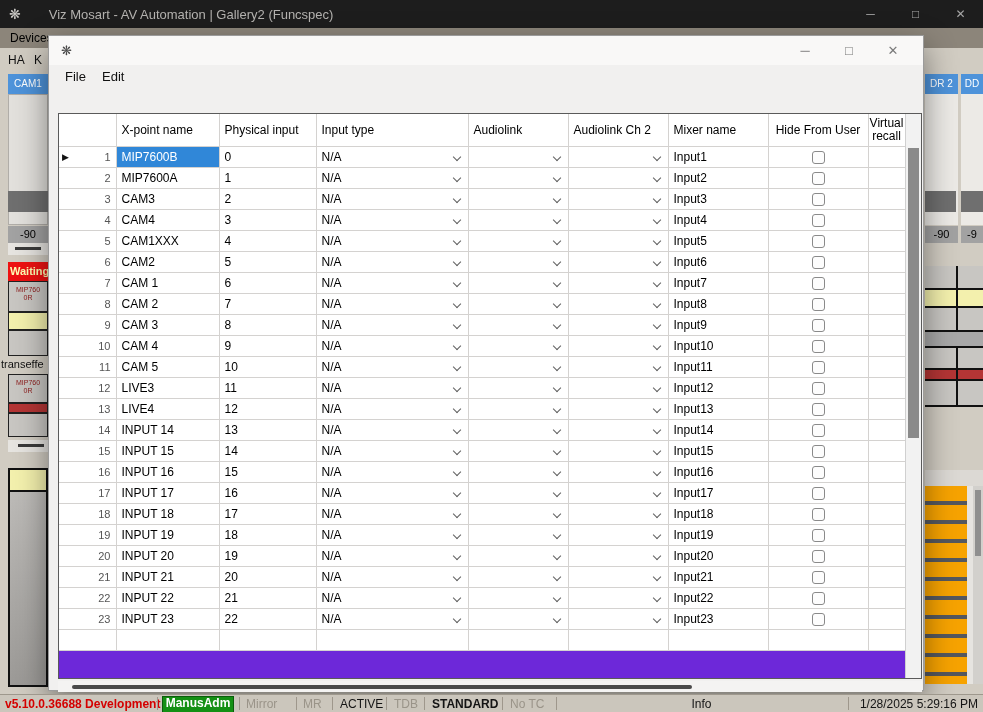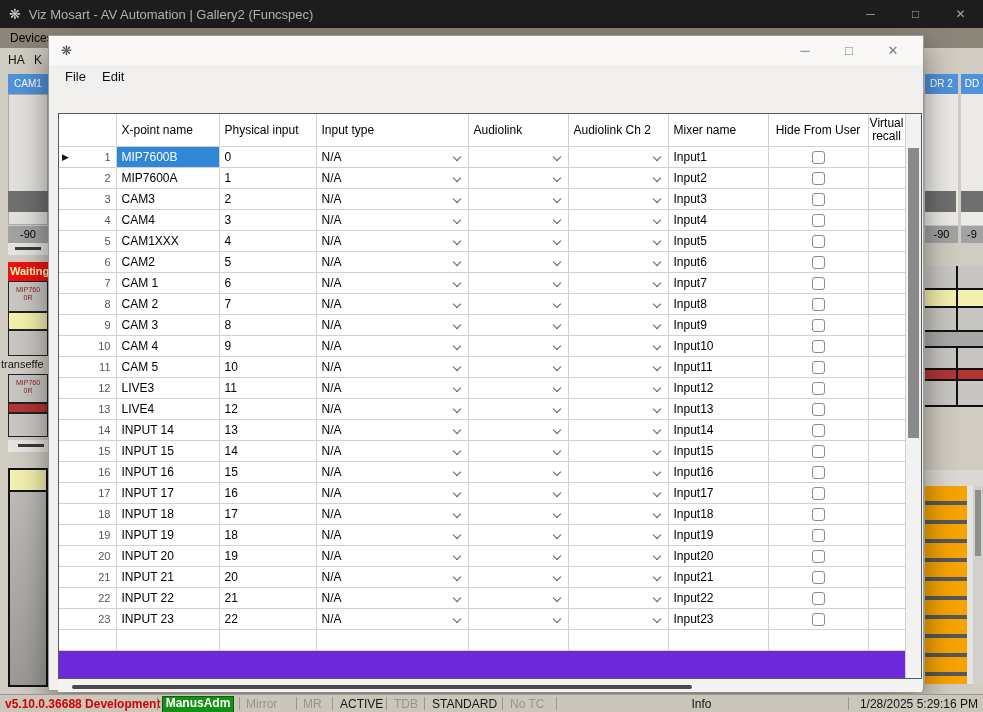"Viz Mosart - AV Automation" .main-title { margin-left: 8px -> 28px }
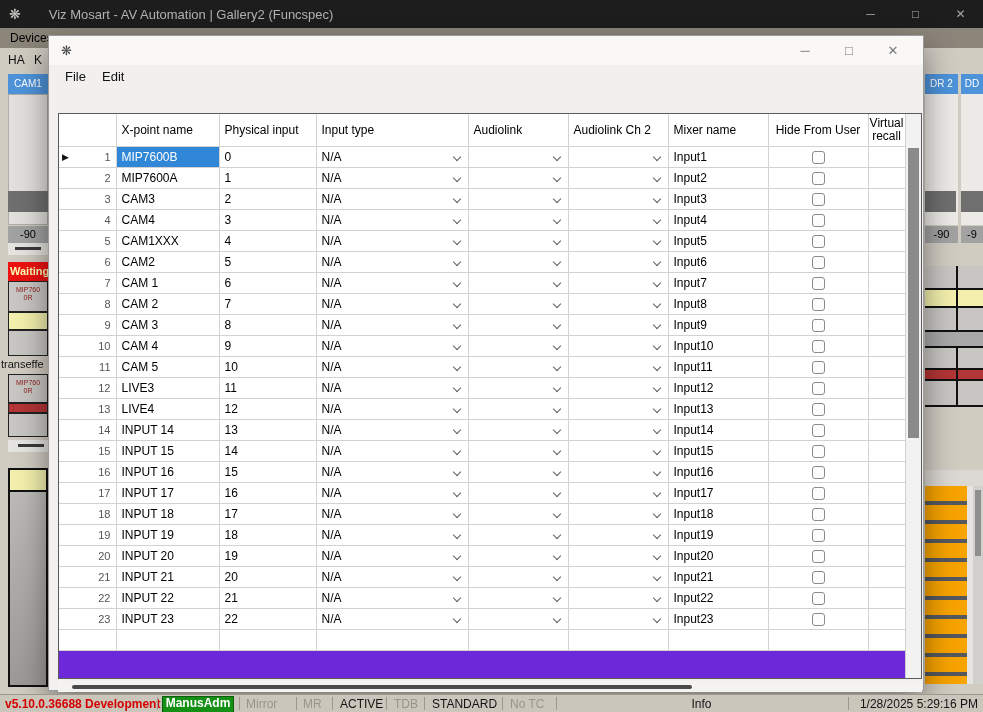"STANDARD" .st-standard { font-weight: 400 -> 700 }
